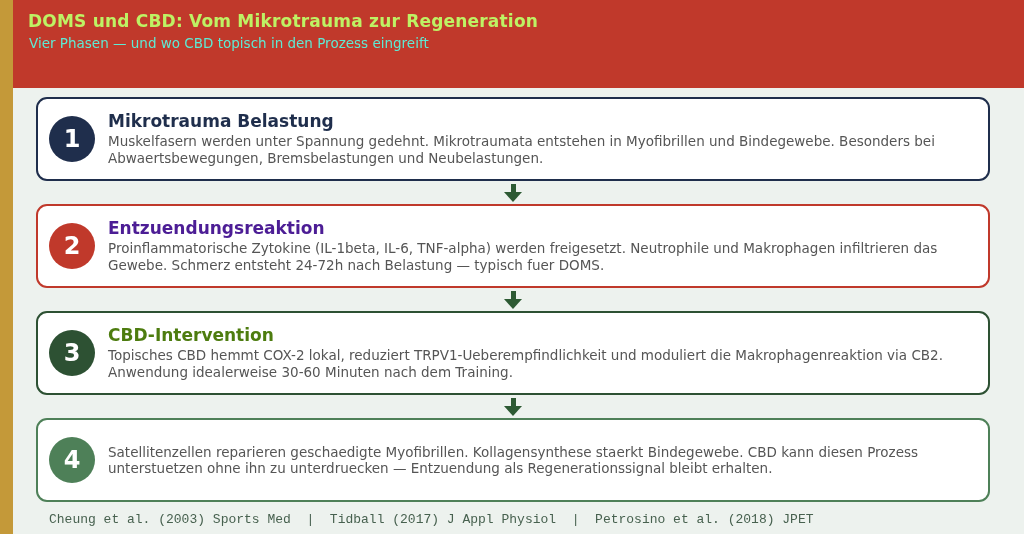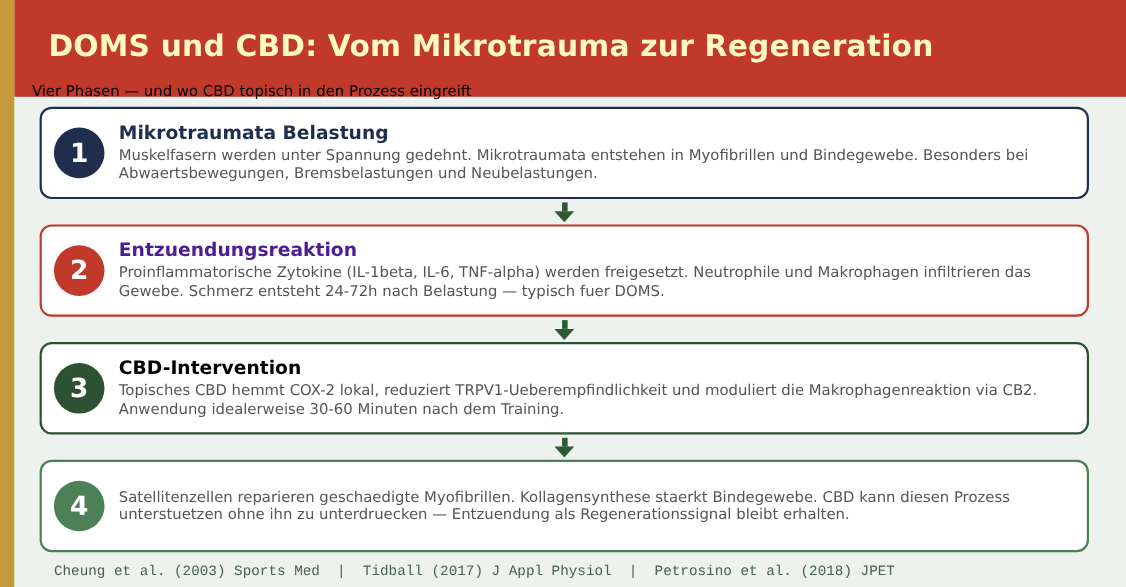"DOMS und CBD: Vom Mikrotrauma" .page-title { color: #fef9c3 -> #bef264; font-size: 27px -> 17px; margin: 16px -> 0 }
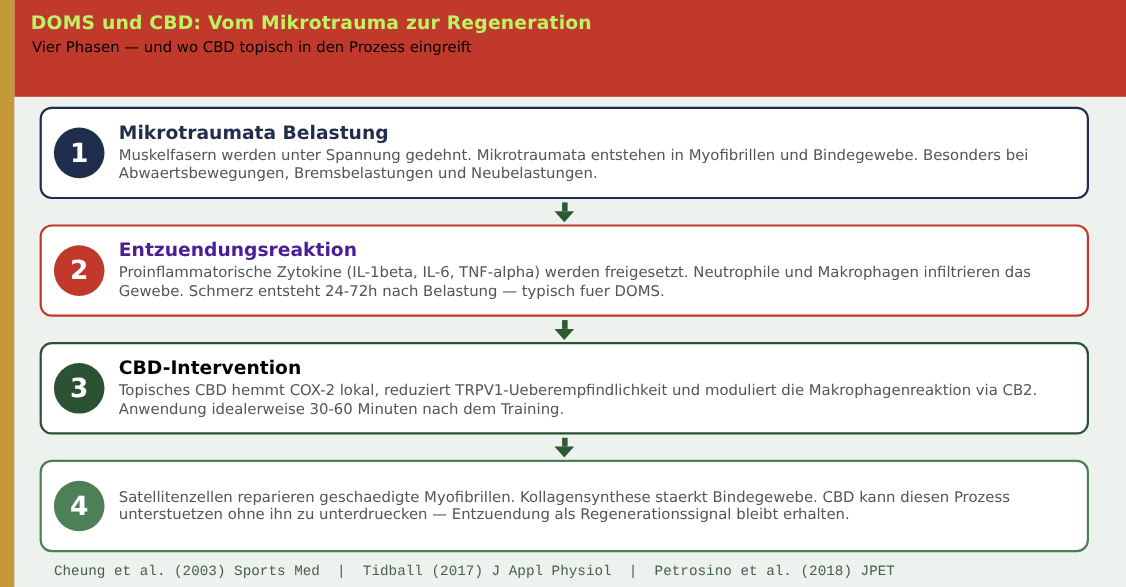"Vier Phasen — und wo" .page-subtitle { color: #000000 -> #5eead4 }
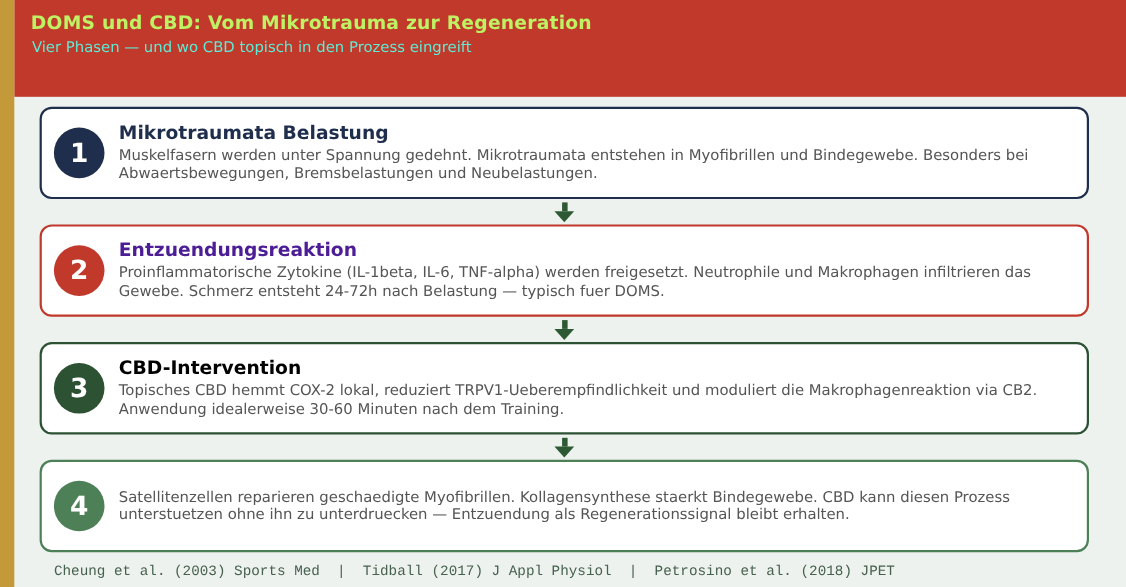"Mikrotraumata Belastung" p.phase-title { text: Mikrotraumata -> Mikrotrauma }
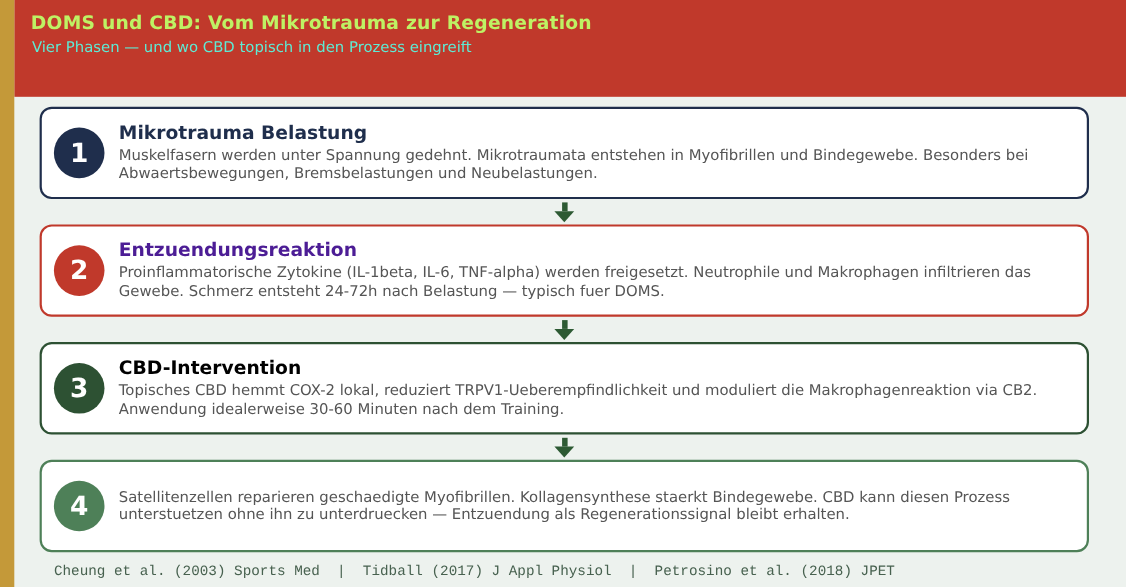"CBD-Intervention" p.phase-title { color: #000000 -> #4d7c0f }
